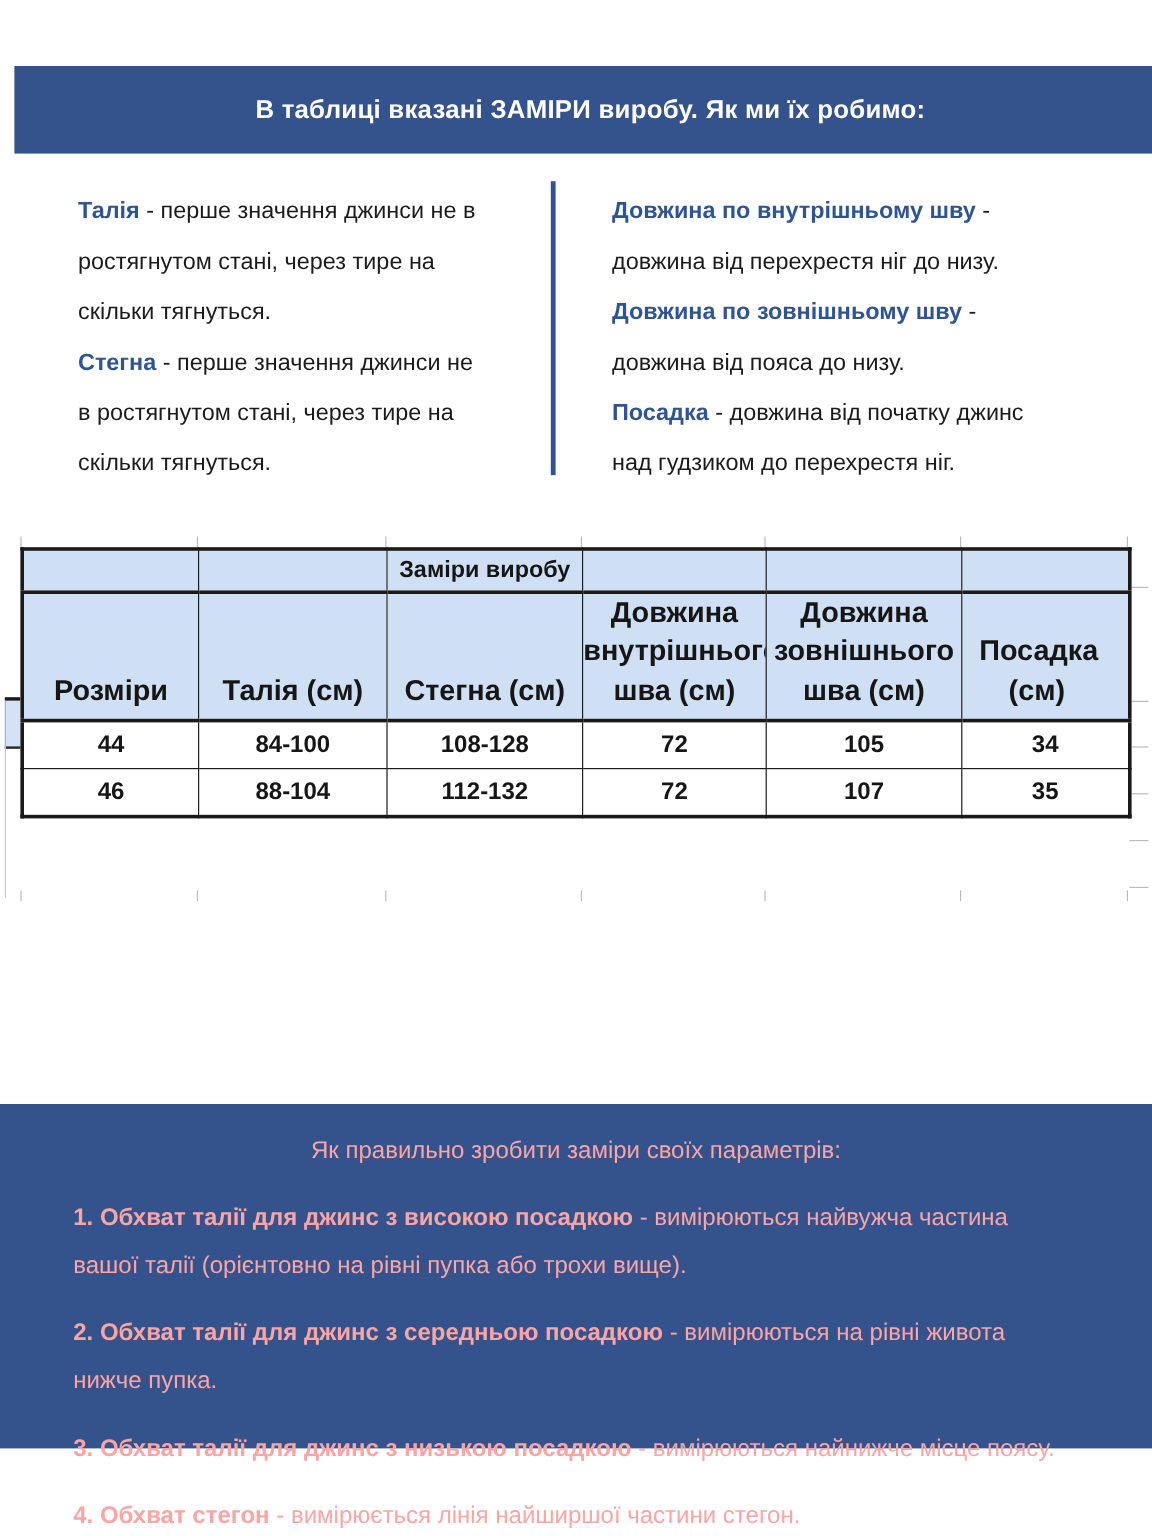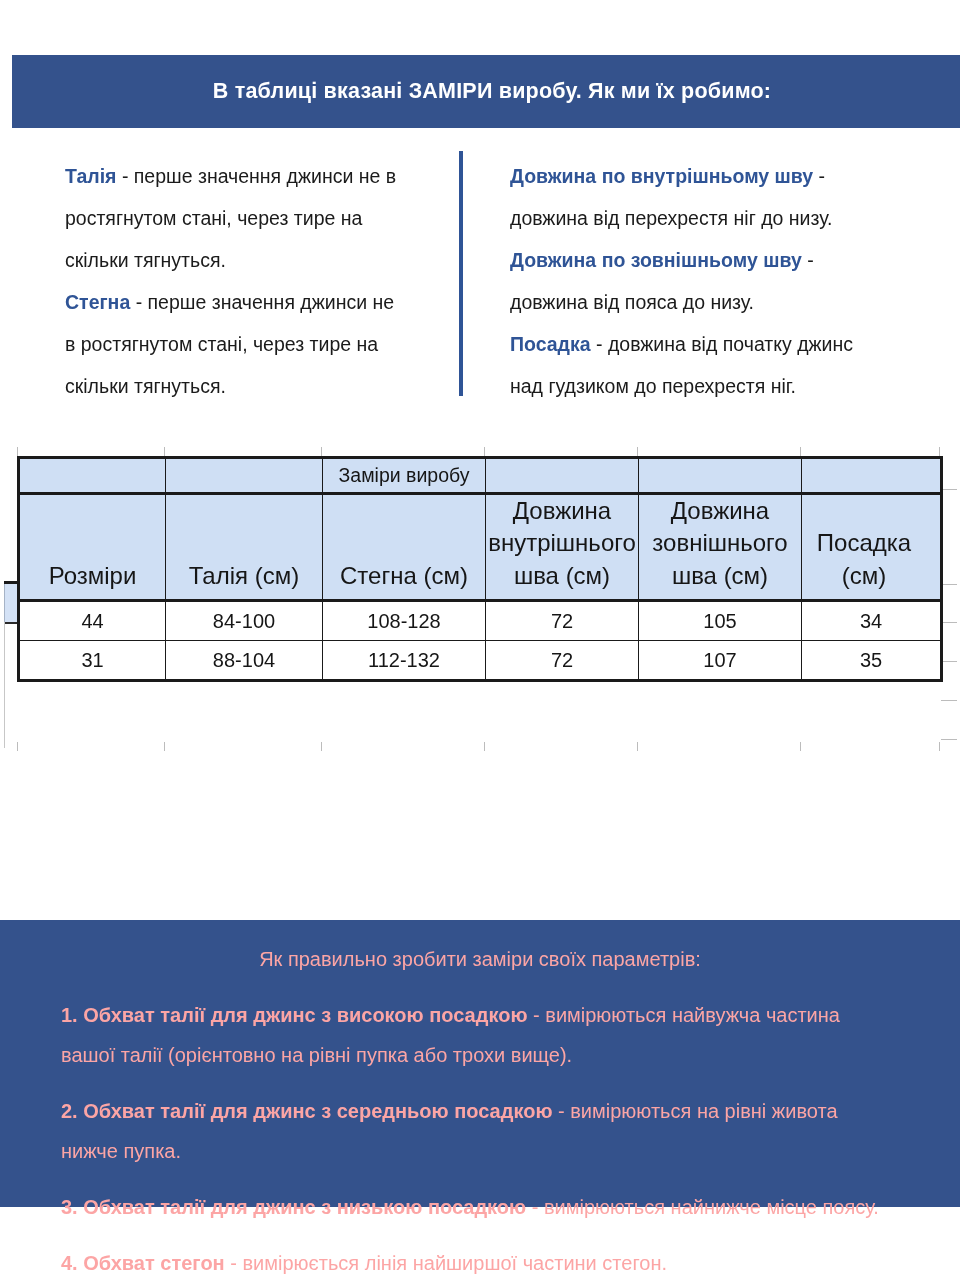"Заміри виробу" .size-table th,.size-table td { font-weight: normal -> bold }
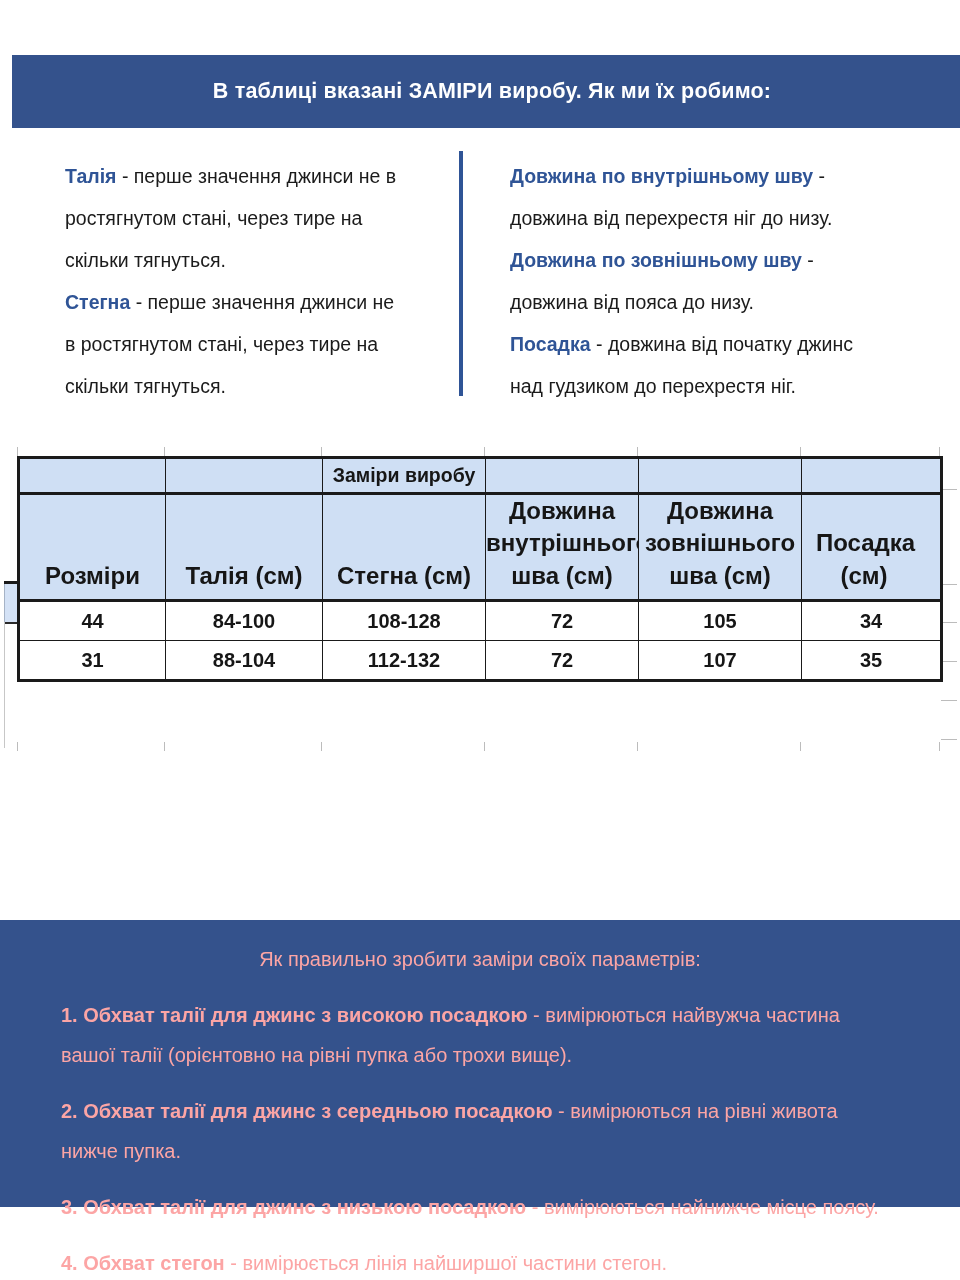"31" td { text: 31 -> 46 }
